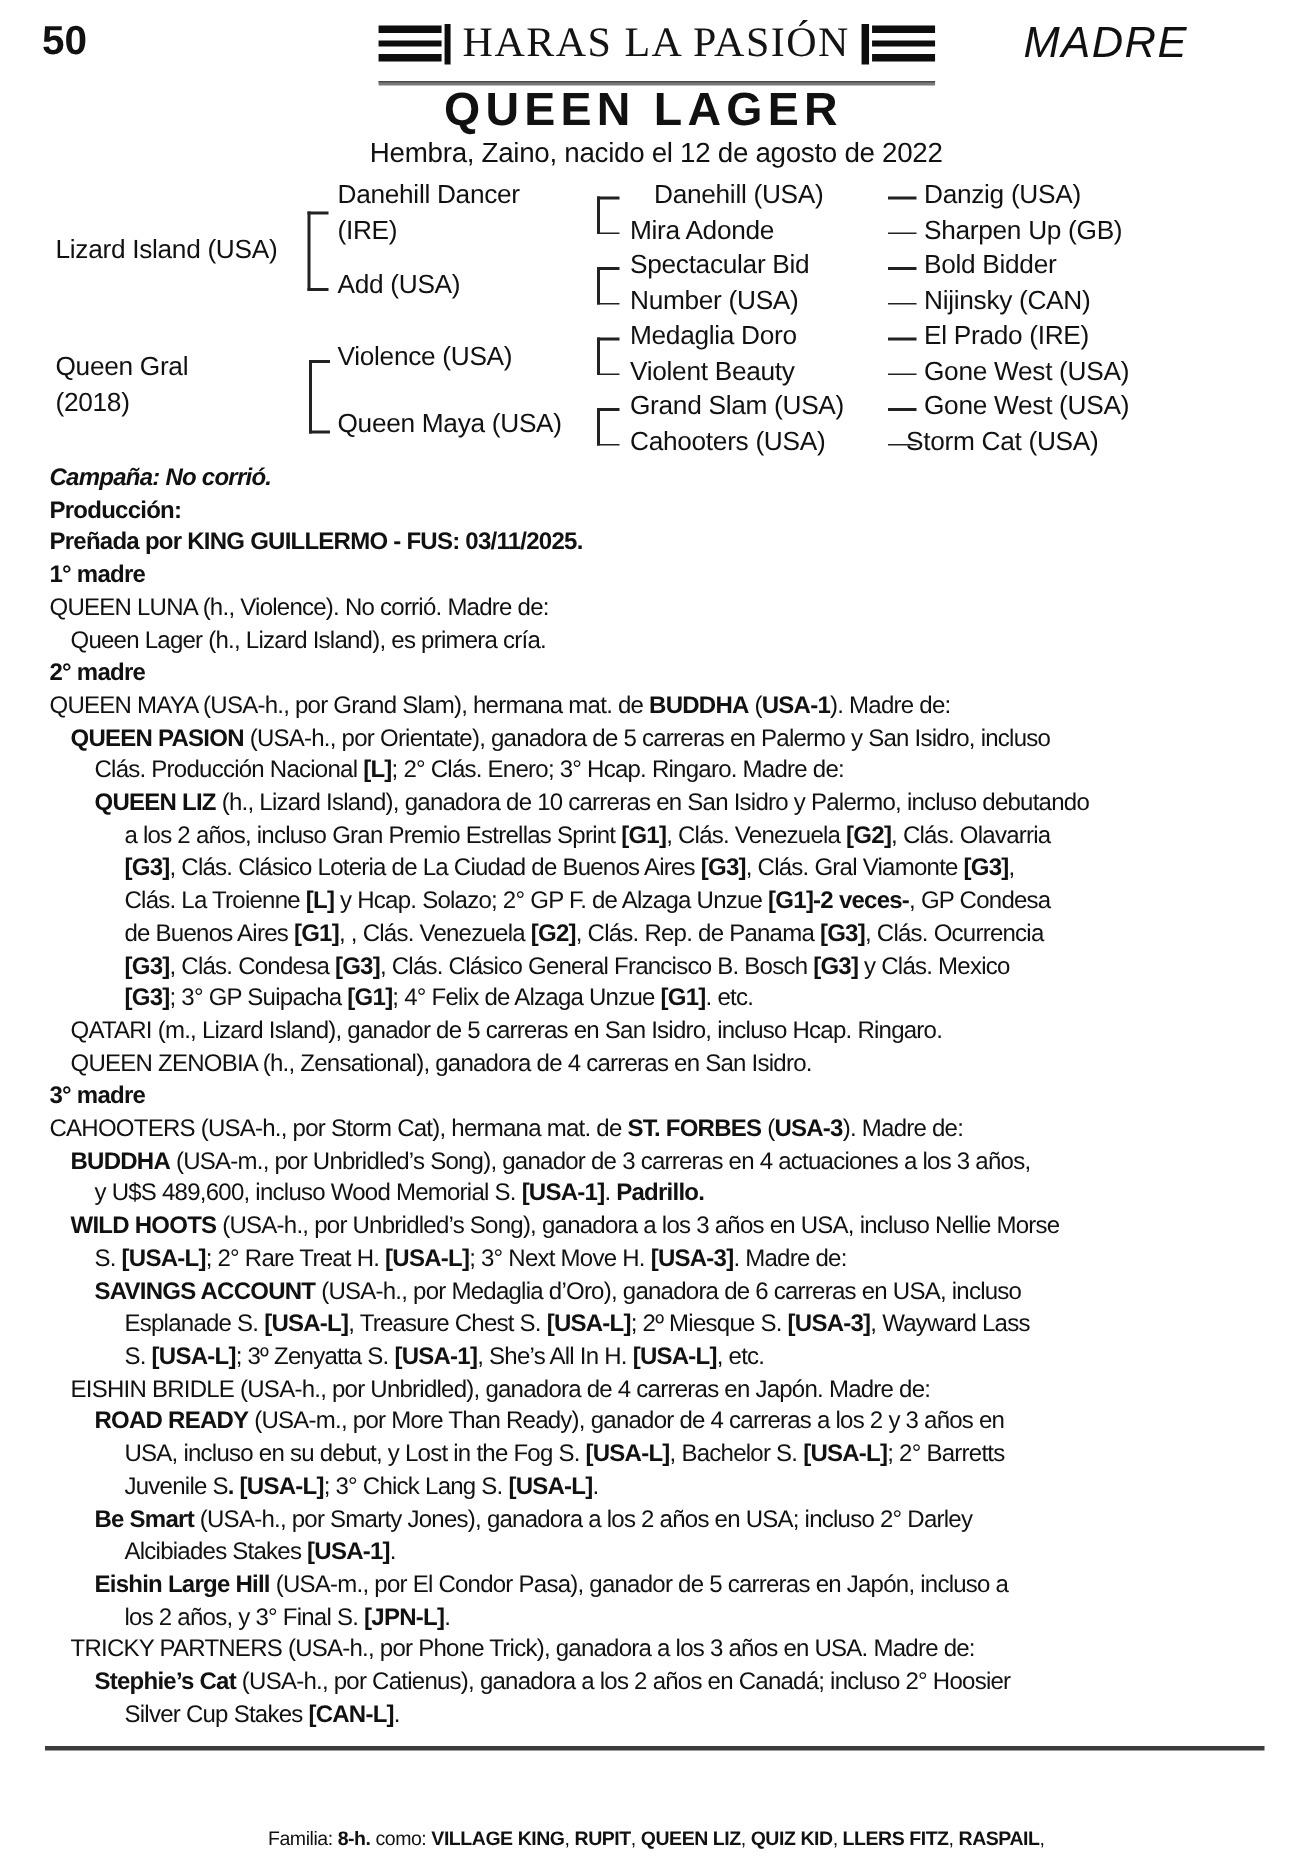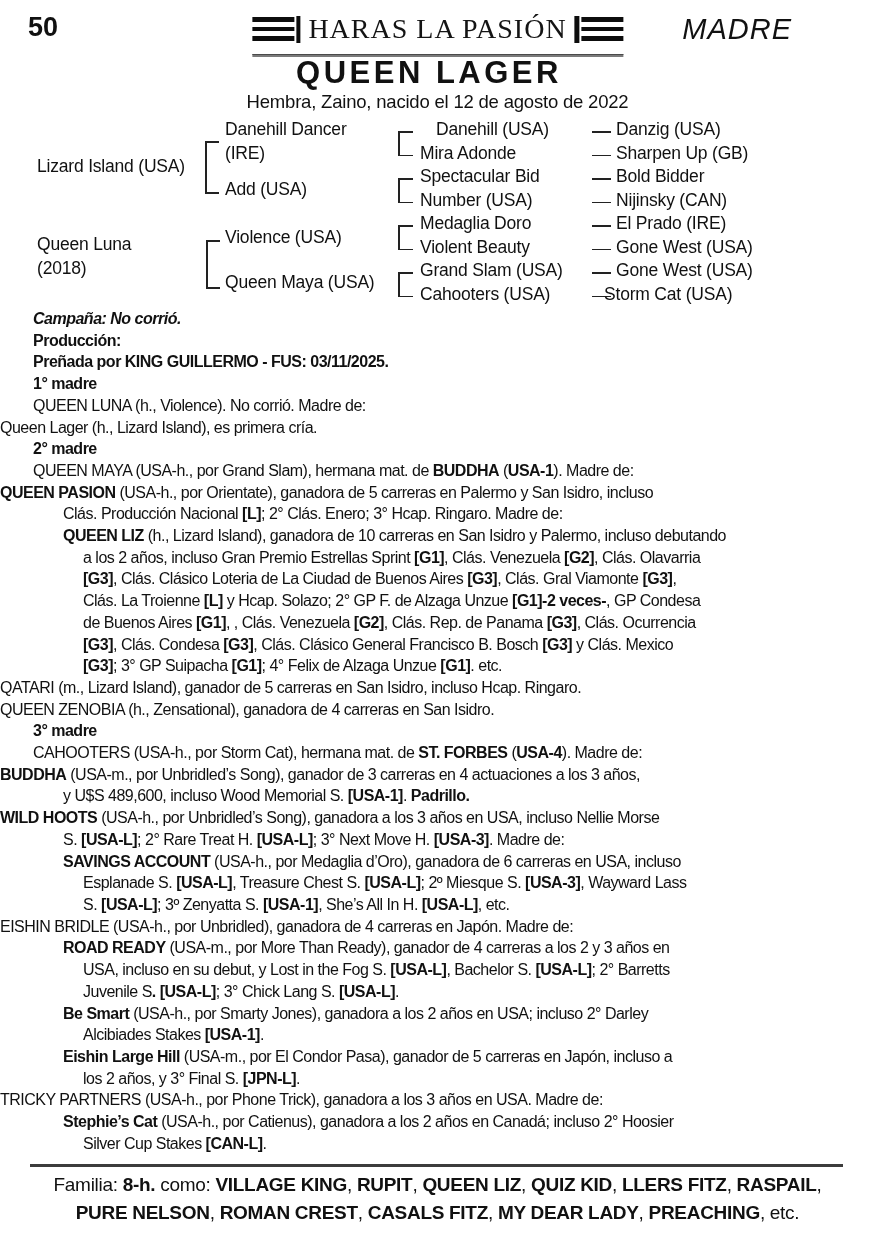"Queen Luna" div { text: Luna -> Gral }
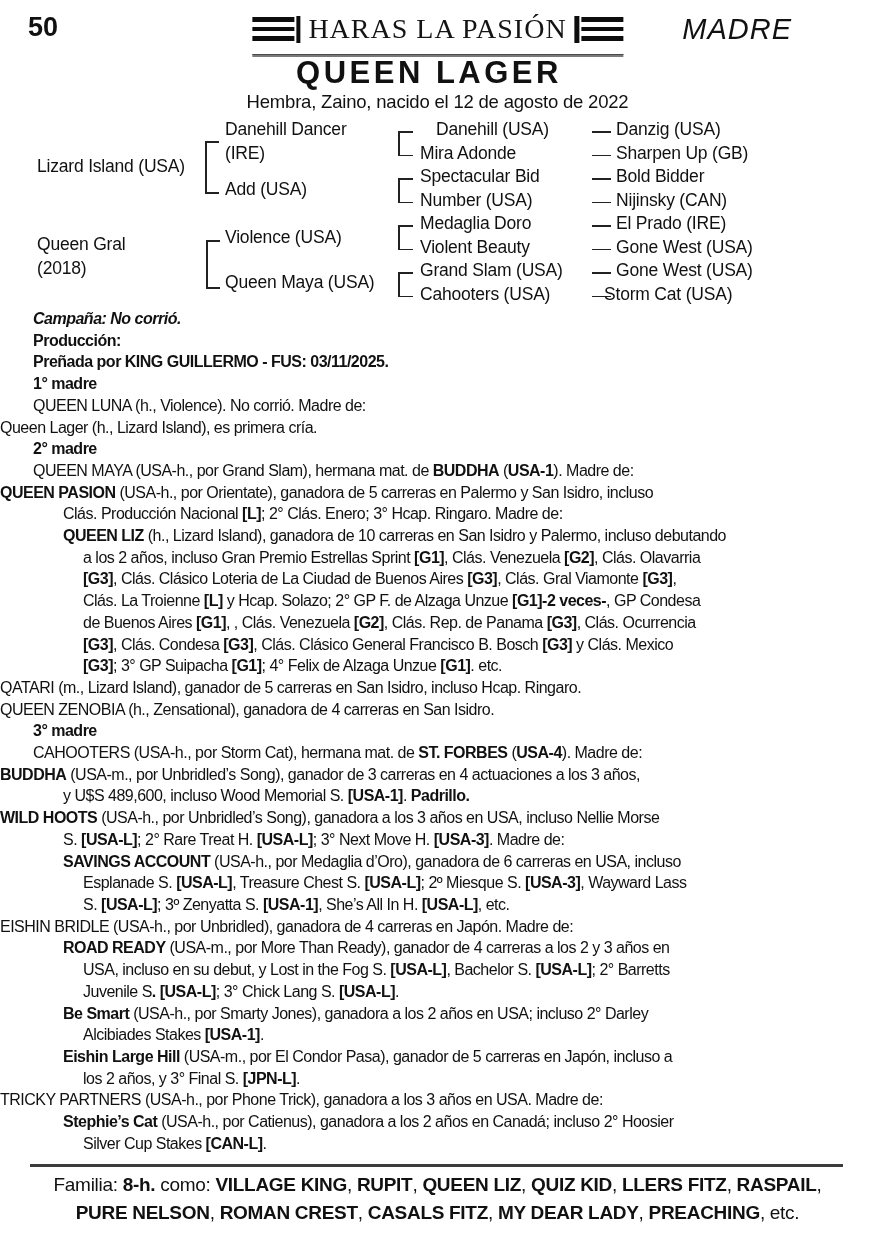"Queen Lager (h., Lizard Island)," .bline.i1 { padding-left: none -> 47px }
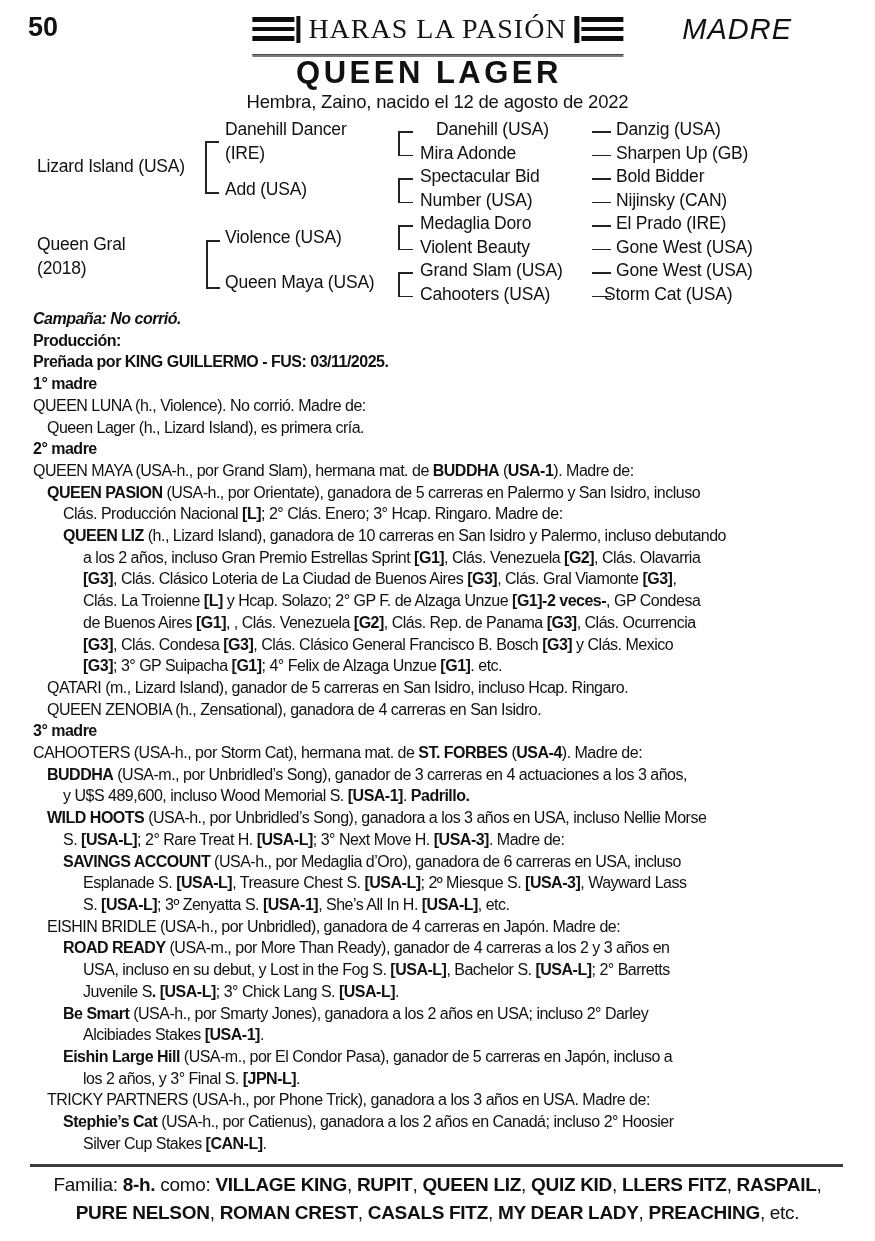"USA-4" span.seg-b { text: USA-4 -> USA-3 }
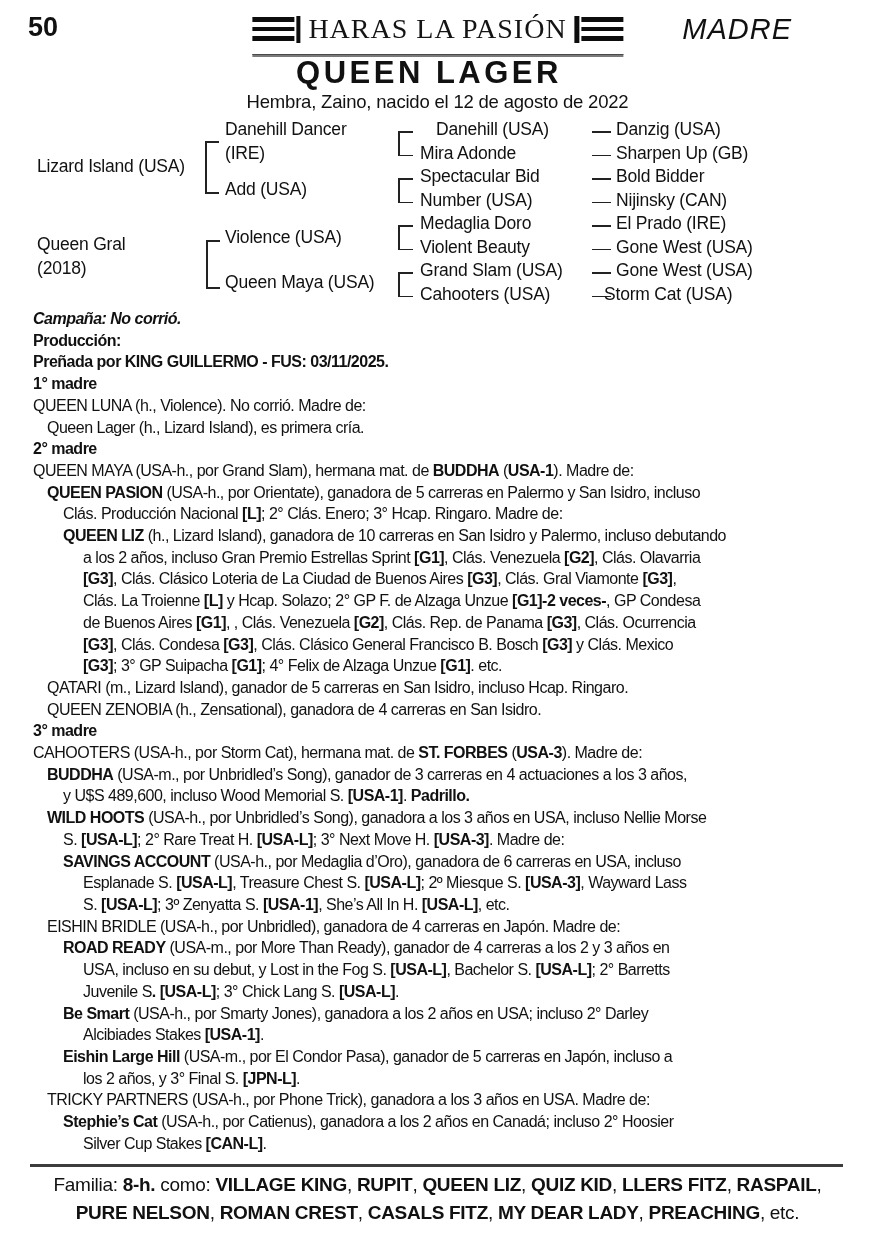"Familia: 8-h. como: VILLAGE KING," .footer-line { font-size: 19px -> 13px; margin-top: none -> 41px }
